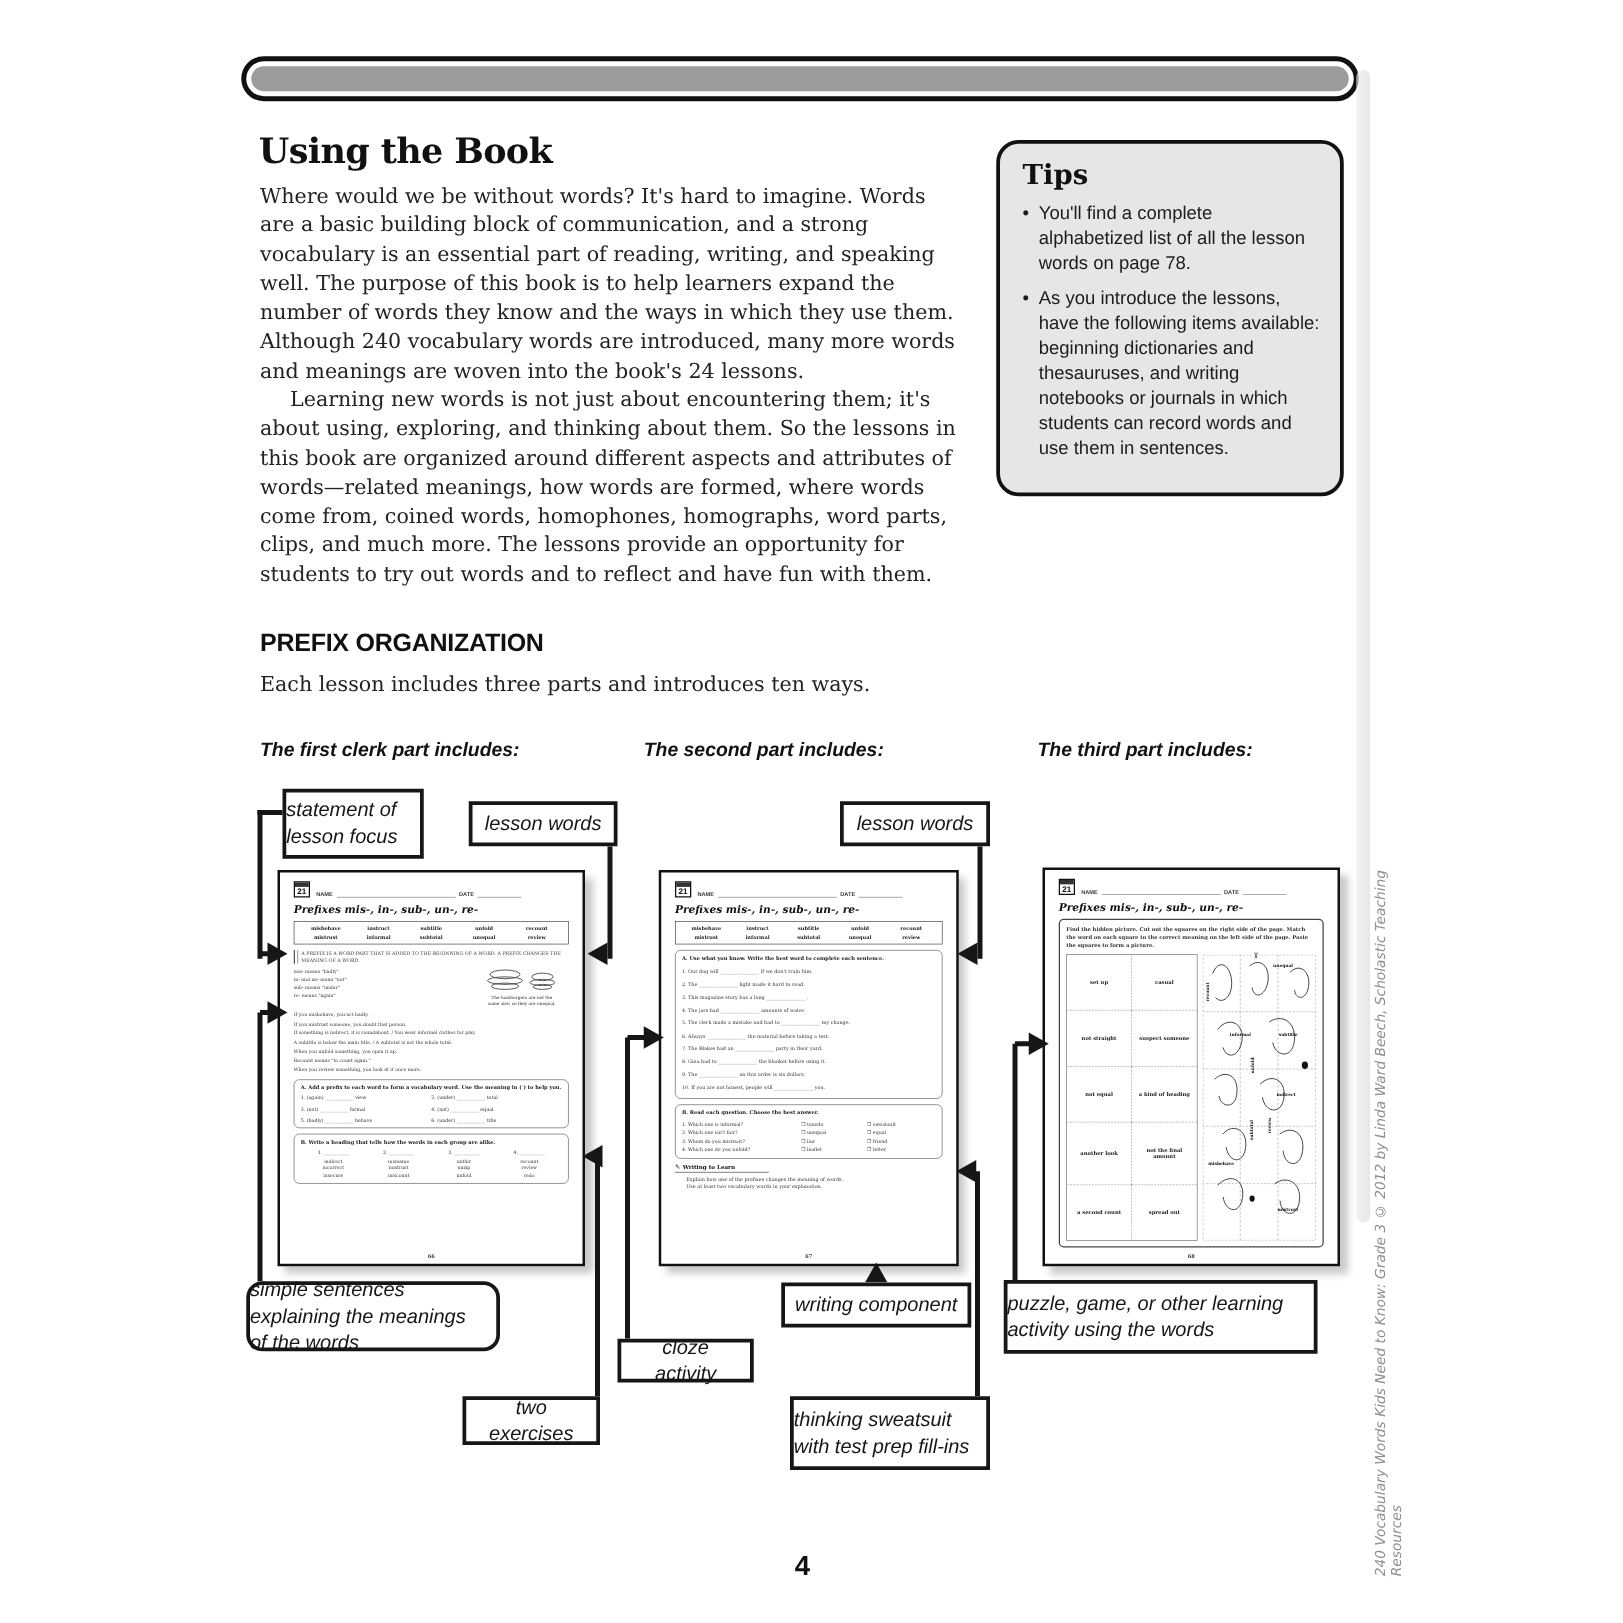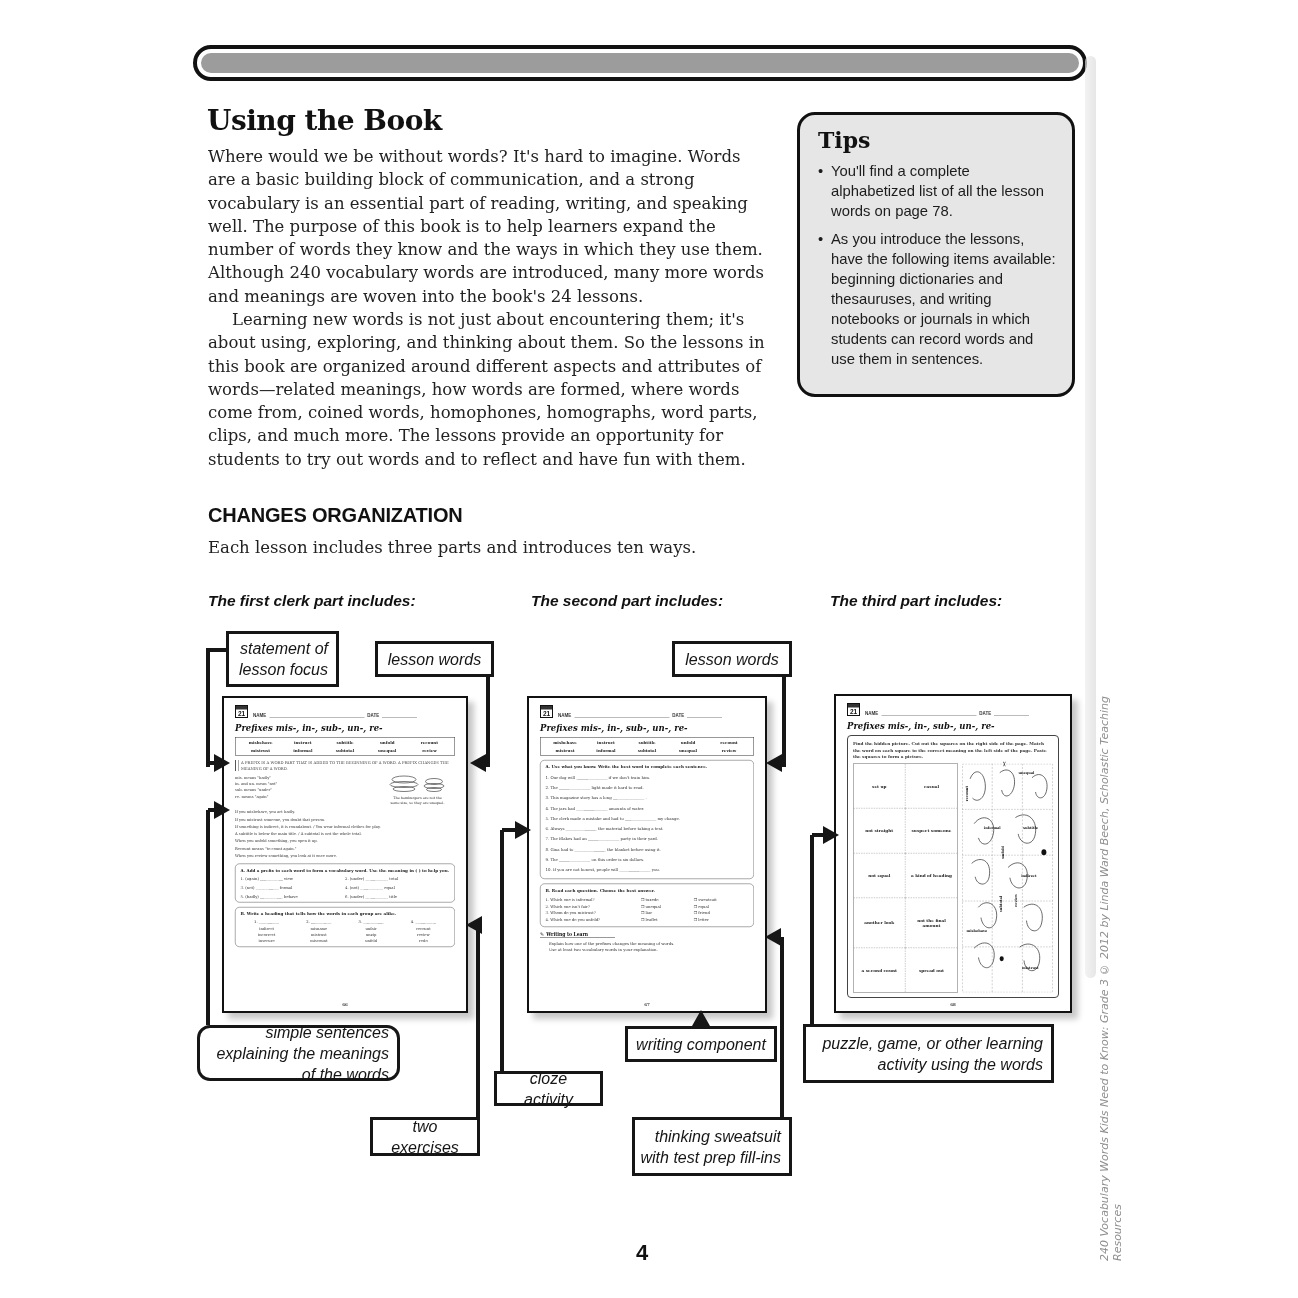"CHANGES ORGANIZATION" div.abs { text: CHANGES -> PREFIX }
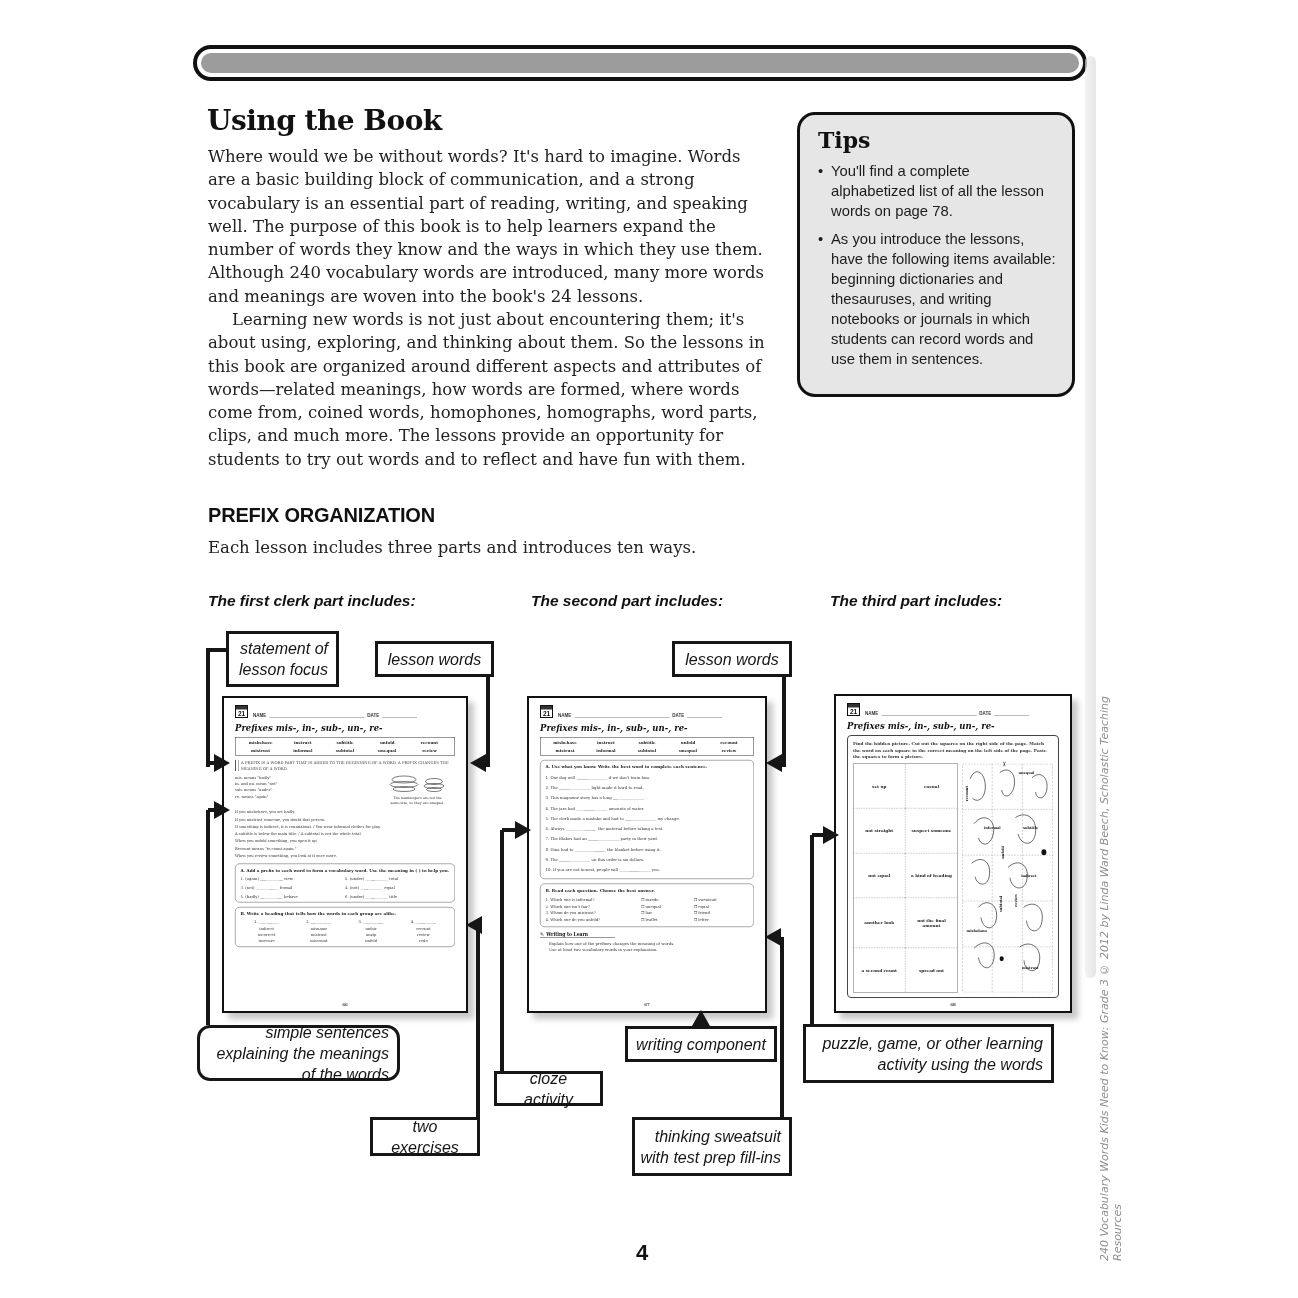"The second part includes:" #col2 { left: 531px -> 515px }
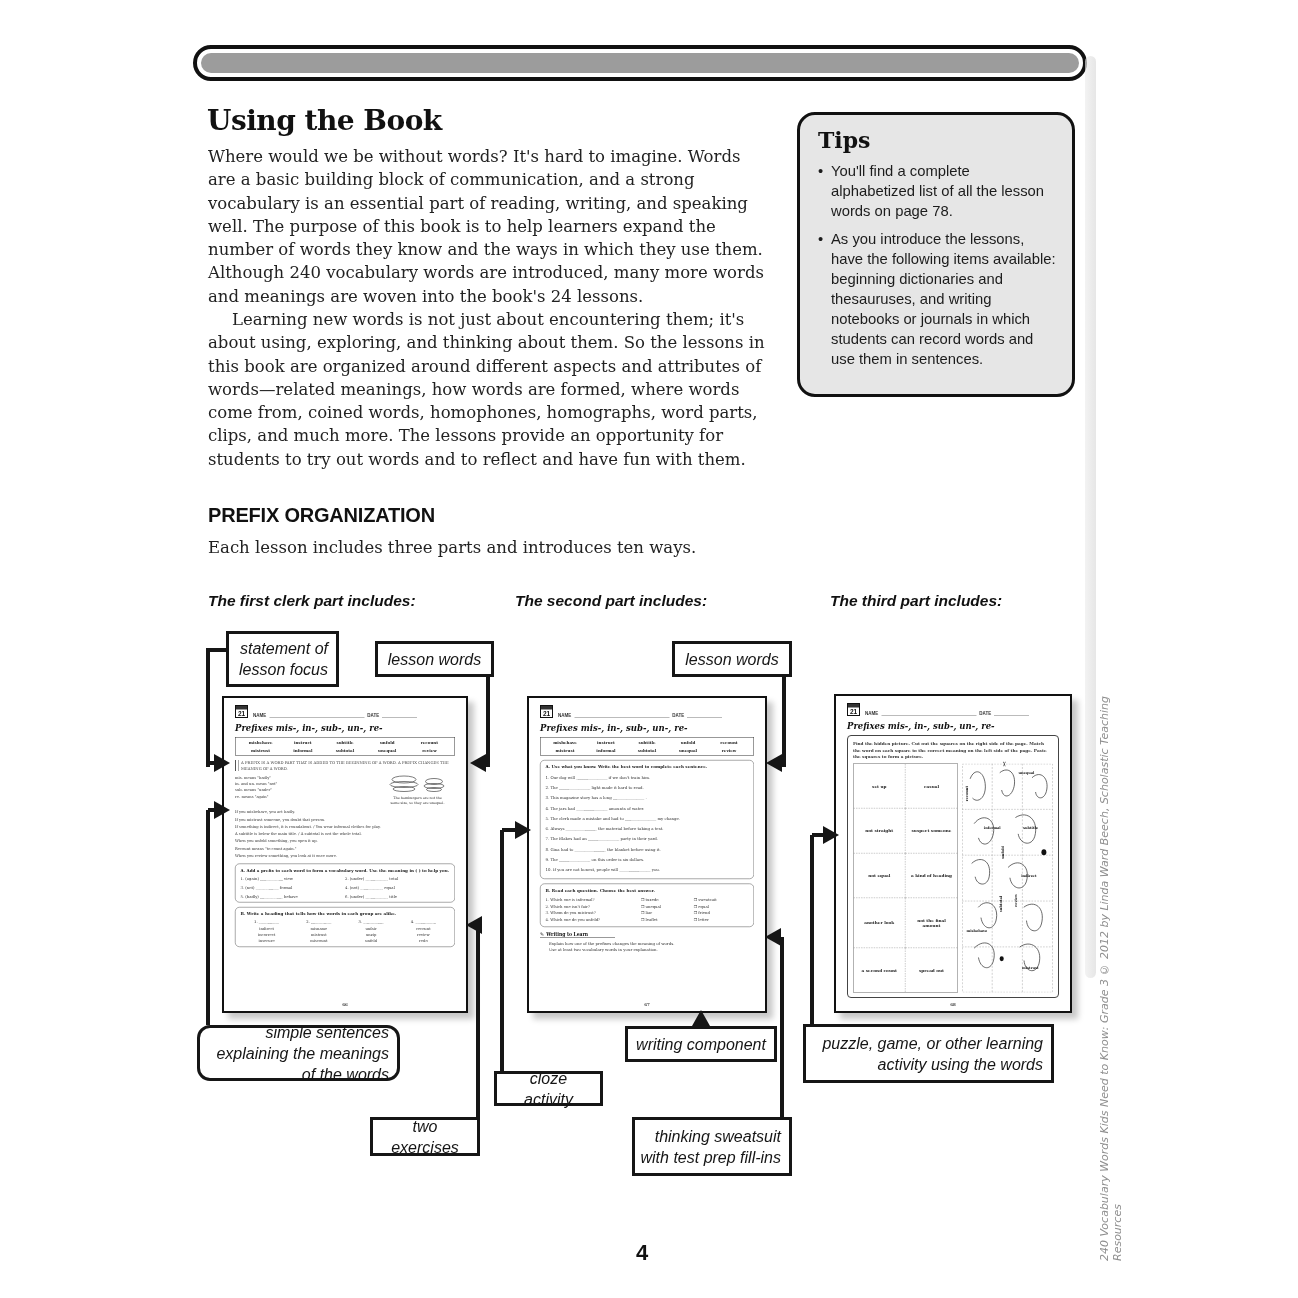"statement of lesson focus" .c-left { text-align: right -> left }
